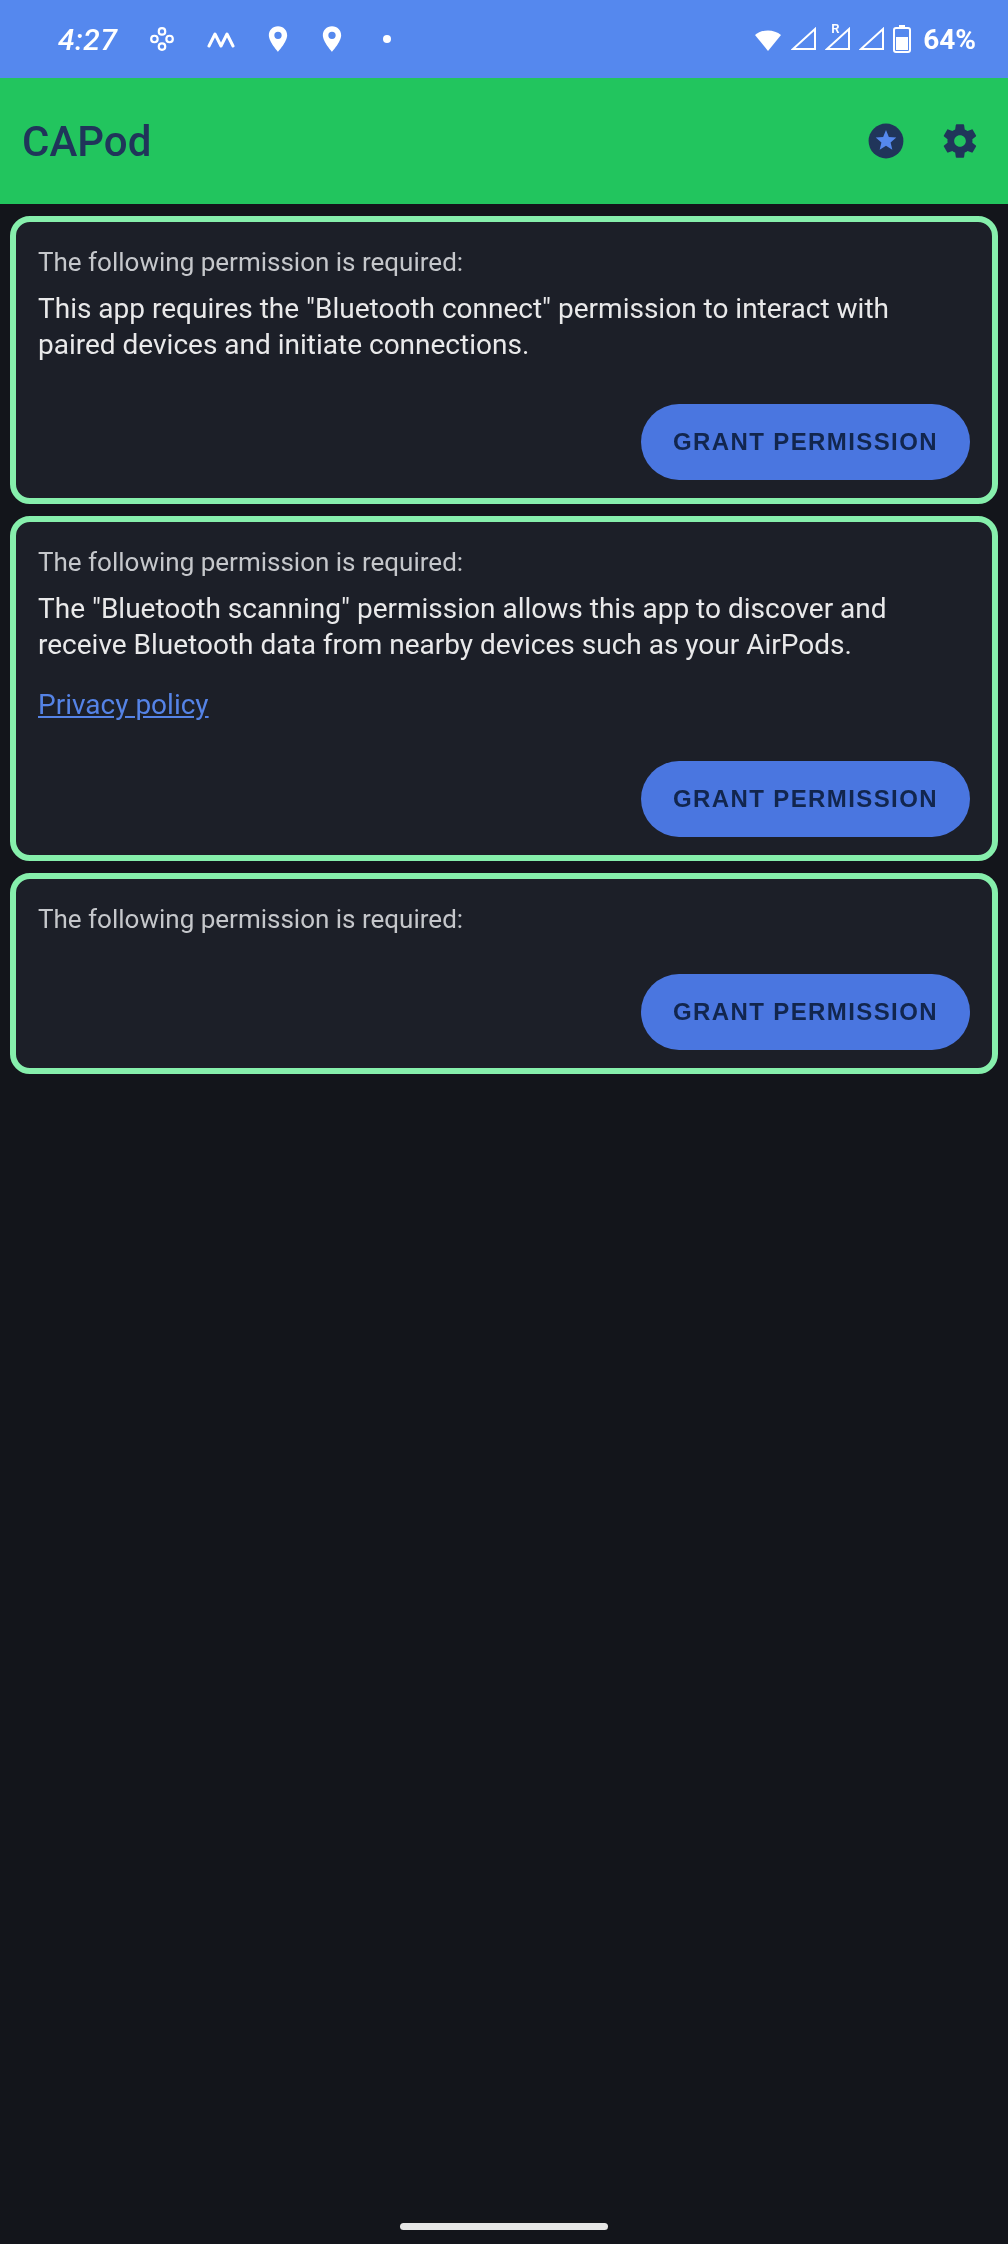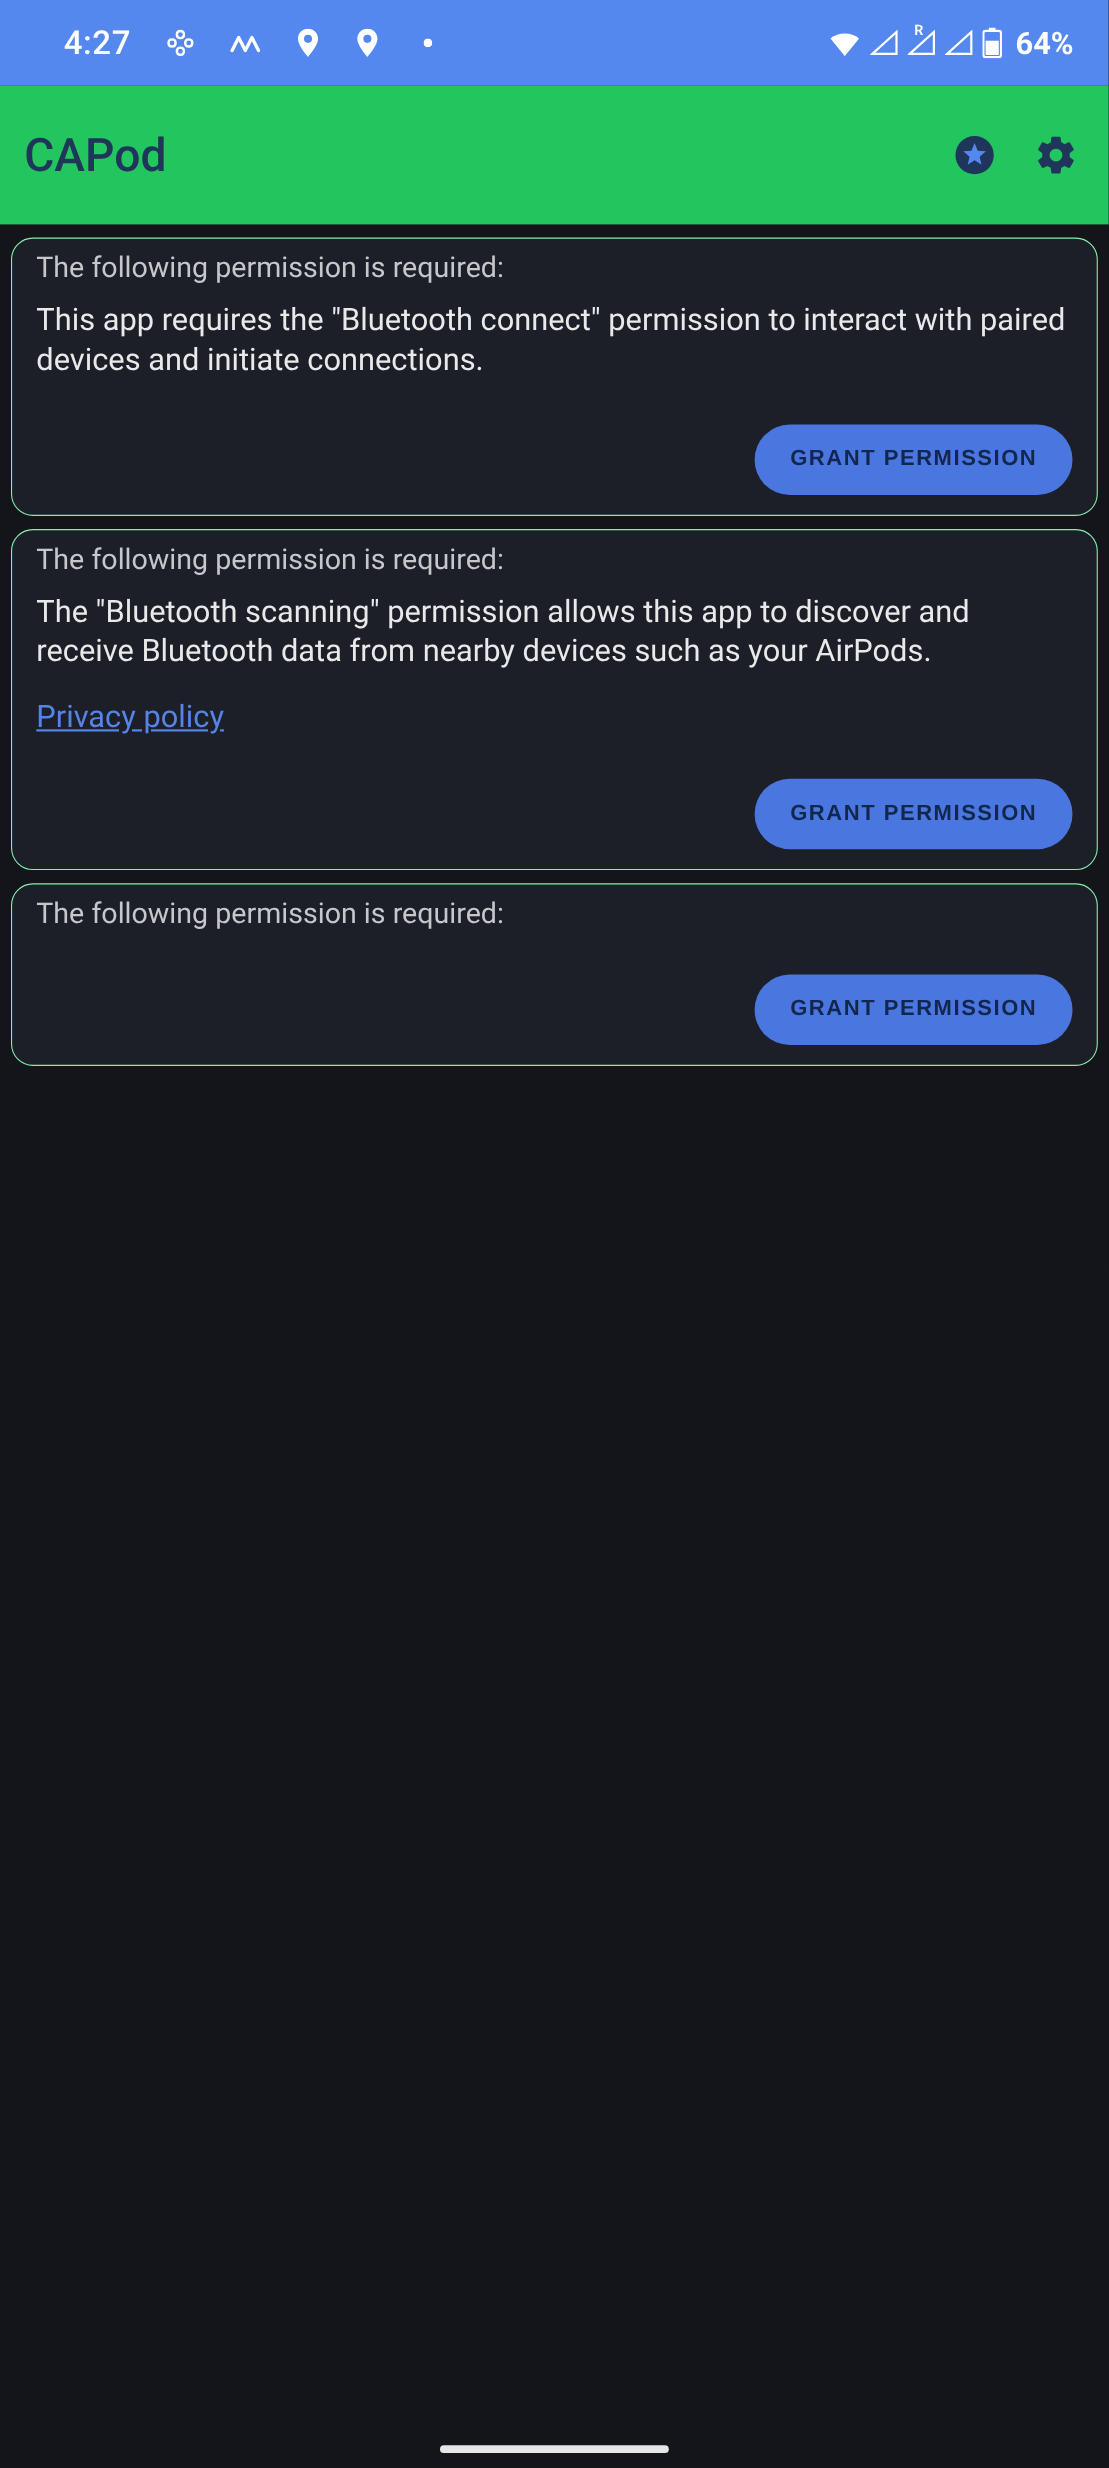"4:27" .status-left { font-style: none -> italic }
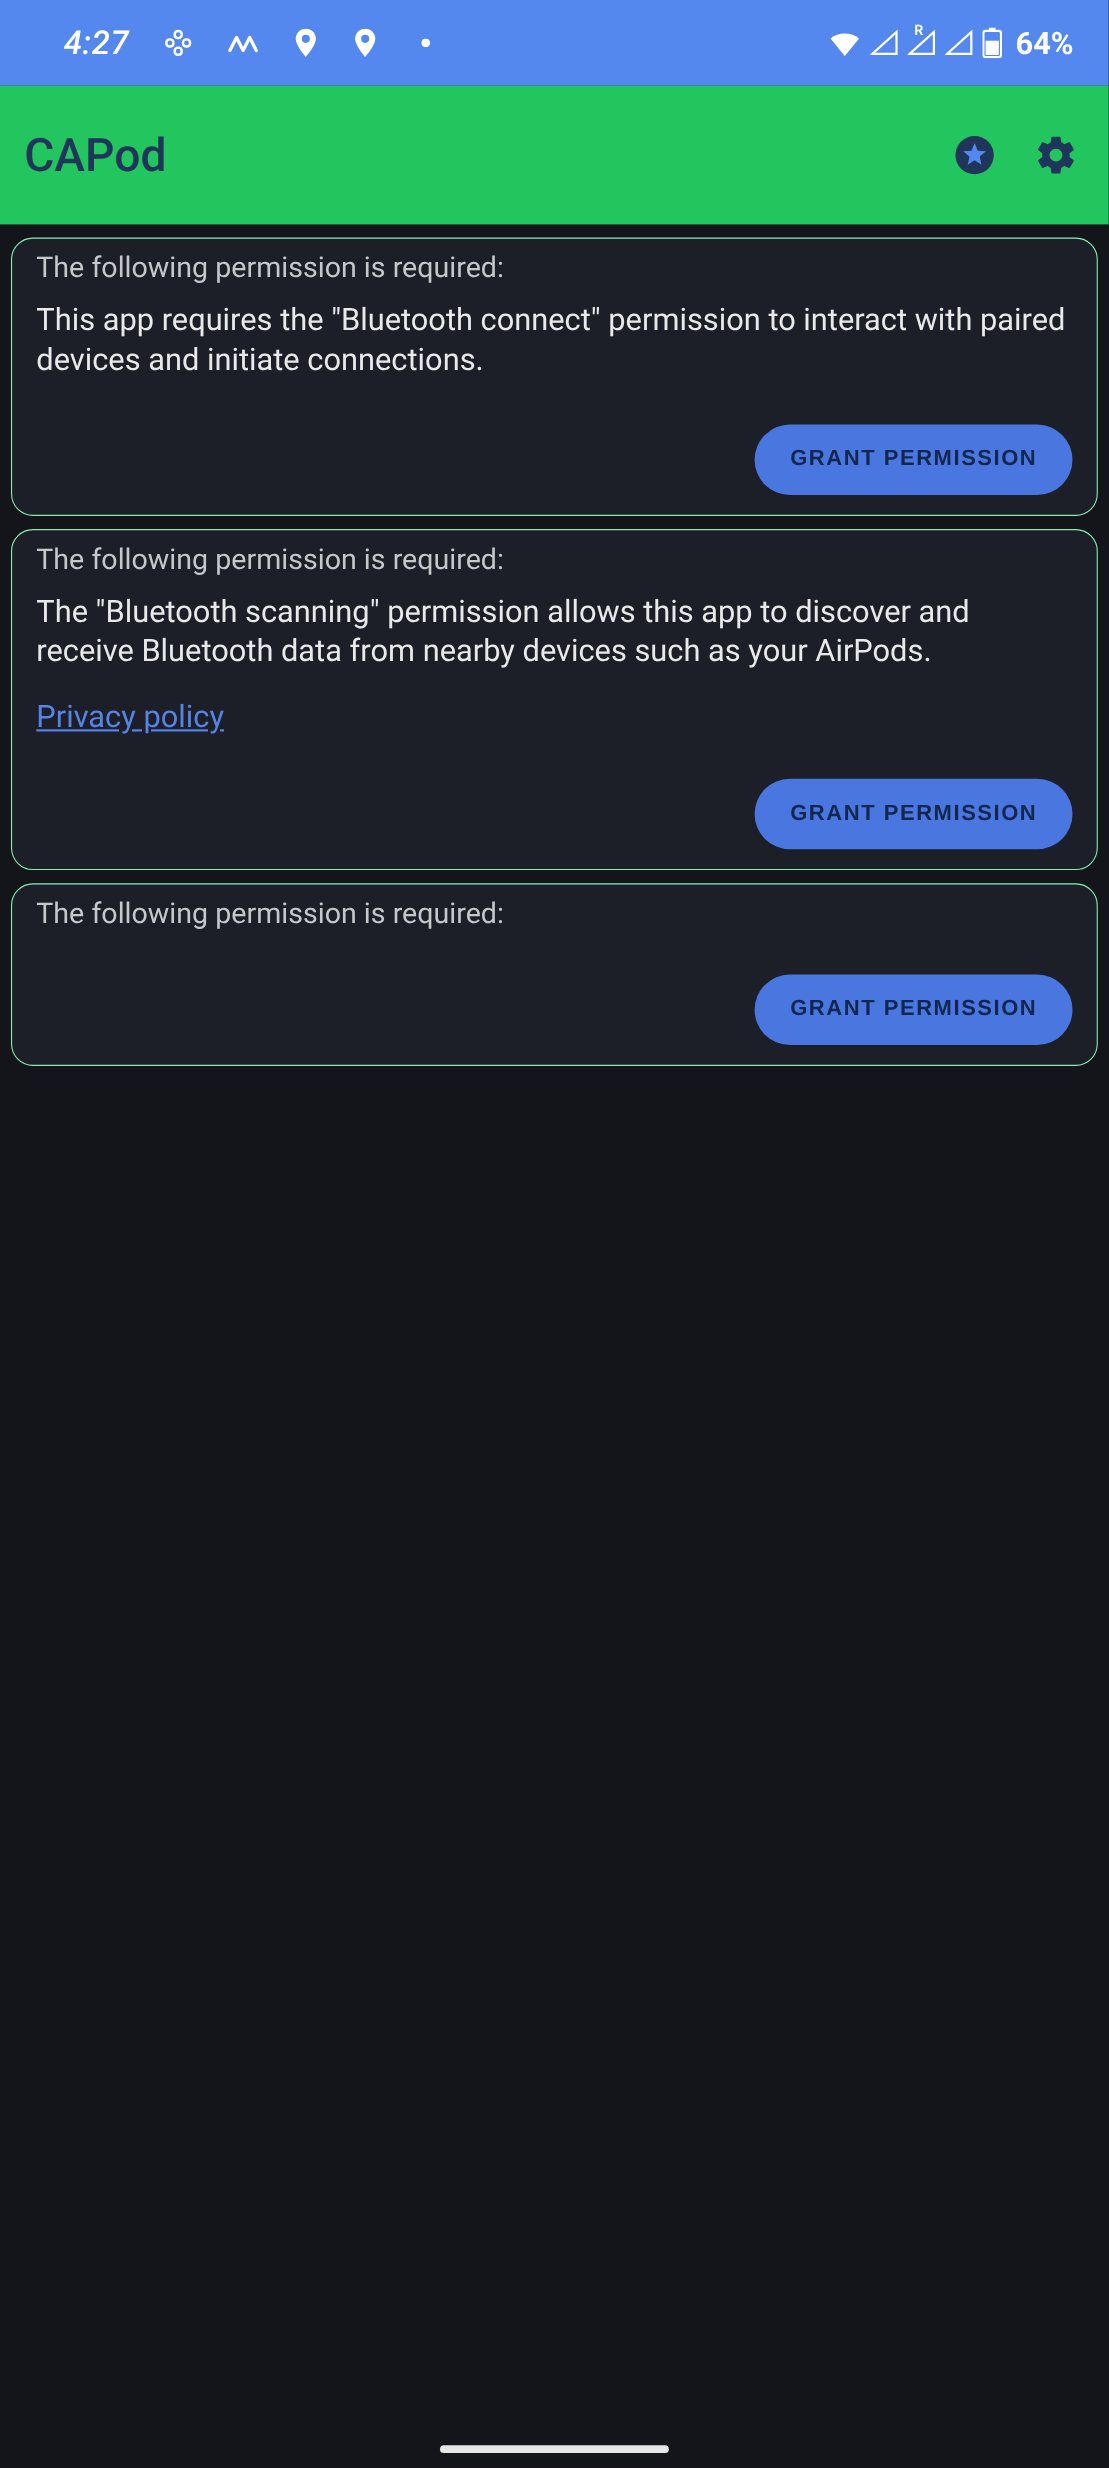"The following permission is required:" .card { border: 1px solid #86efac -> 6px solid #86efac; padding: 12px 22px 18px 22px -> 25px 22px 18px 22px }
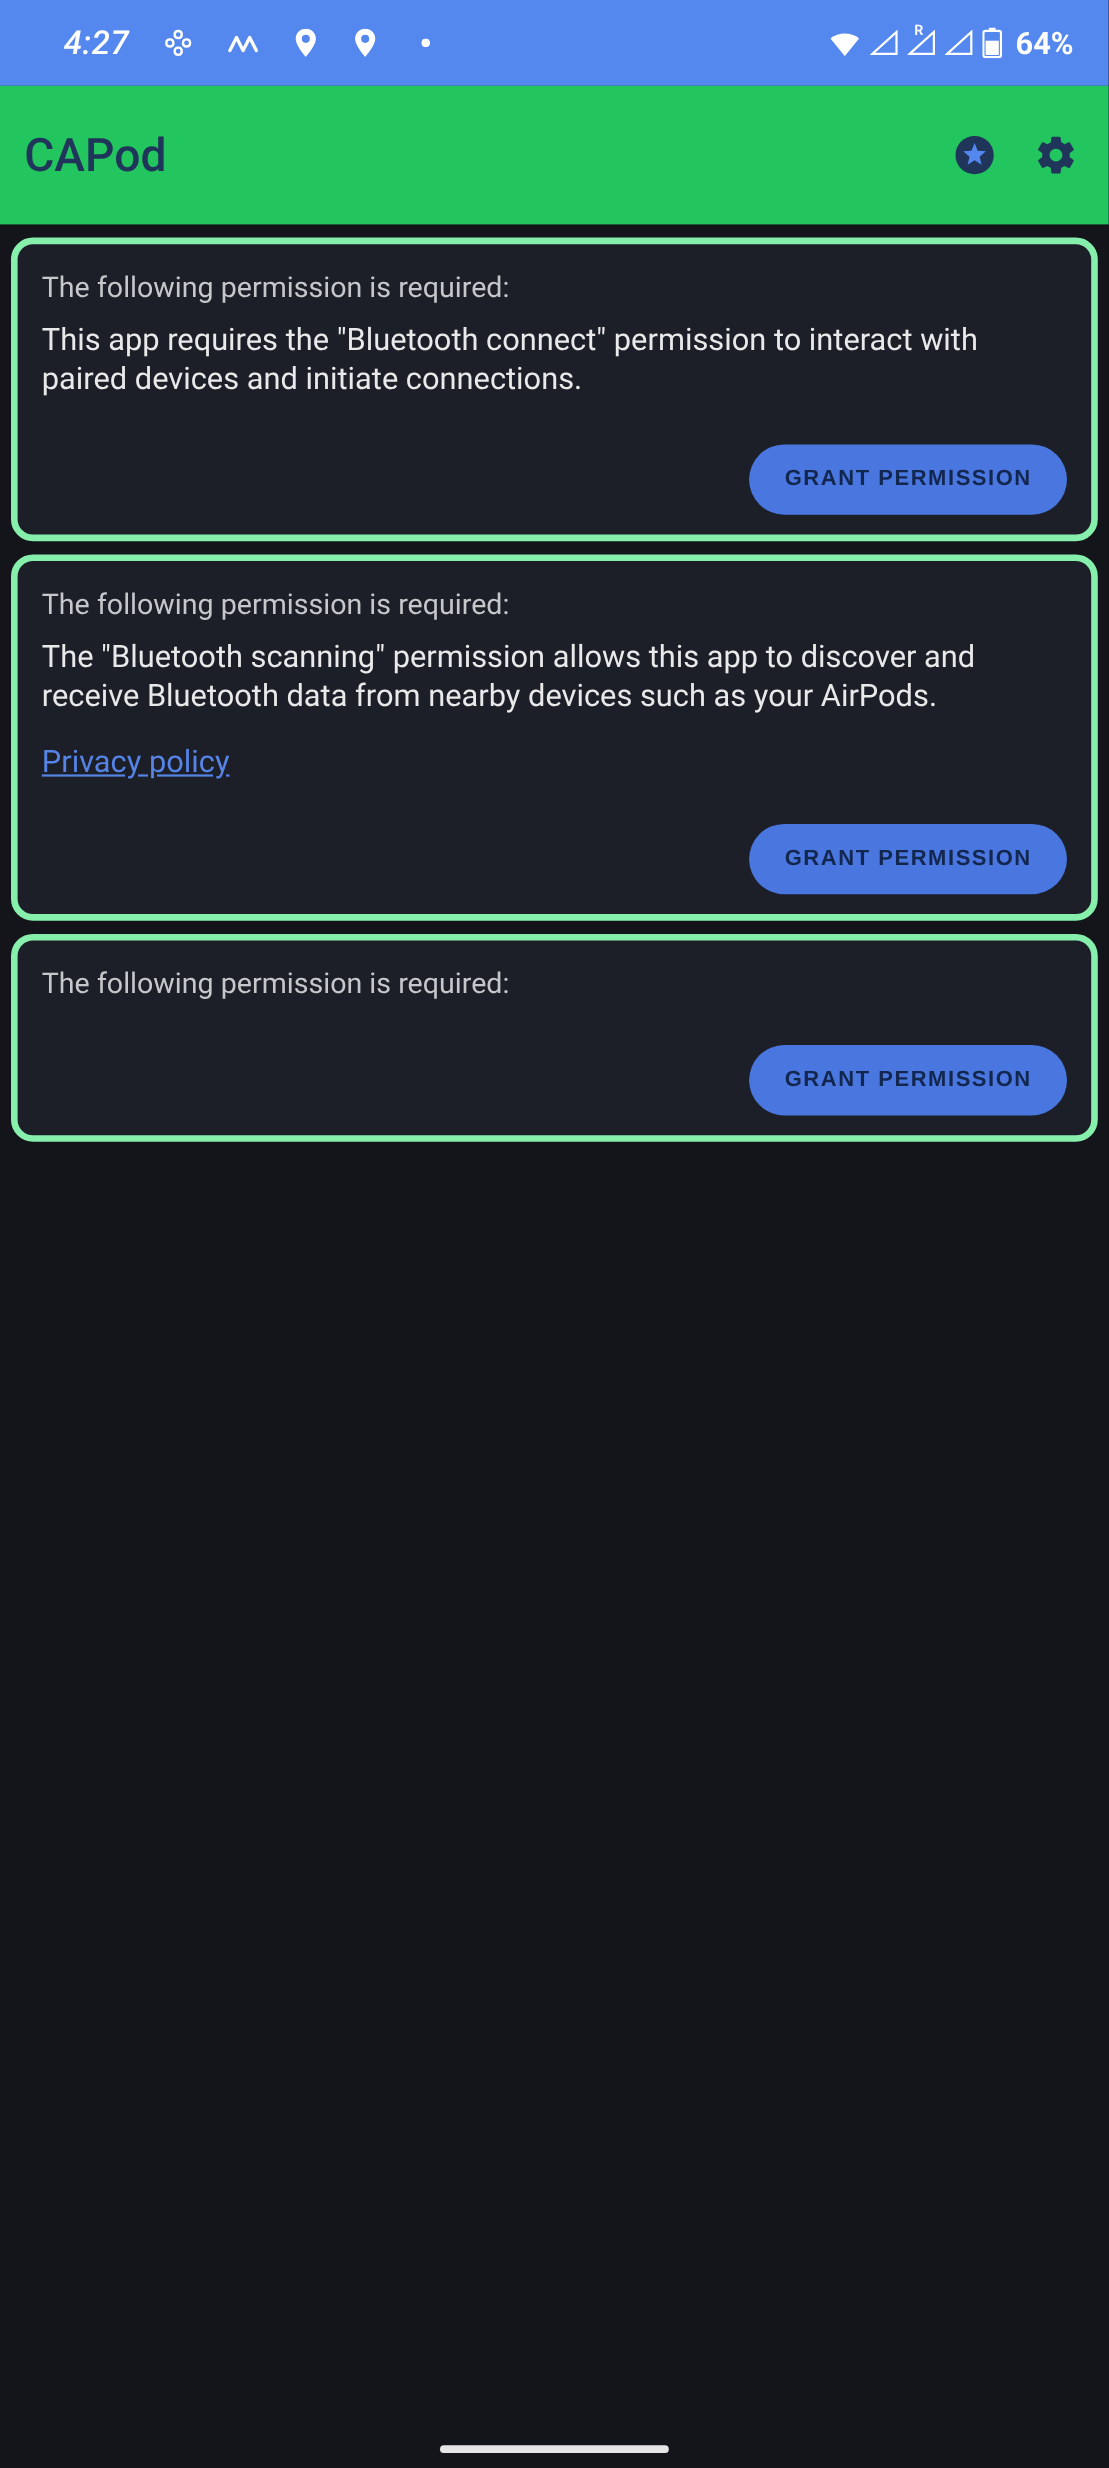"GRANT PERMISSION" .grant-btn { font-size: 20px -> 24px; height: 64px -> 76px }
